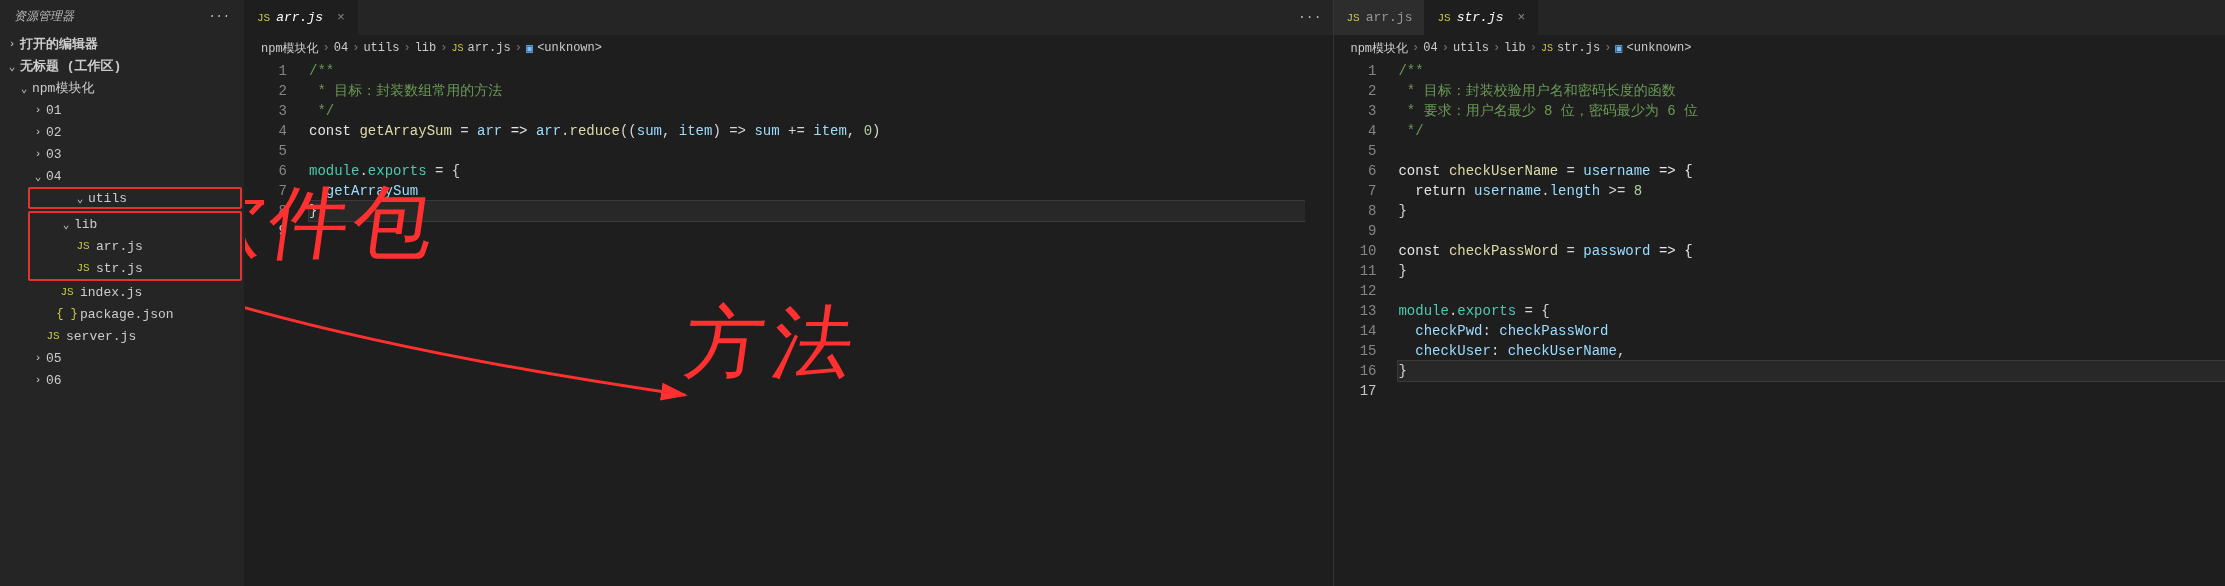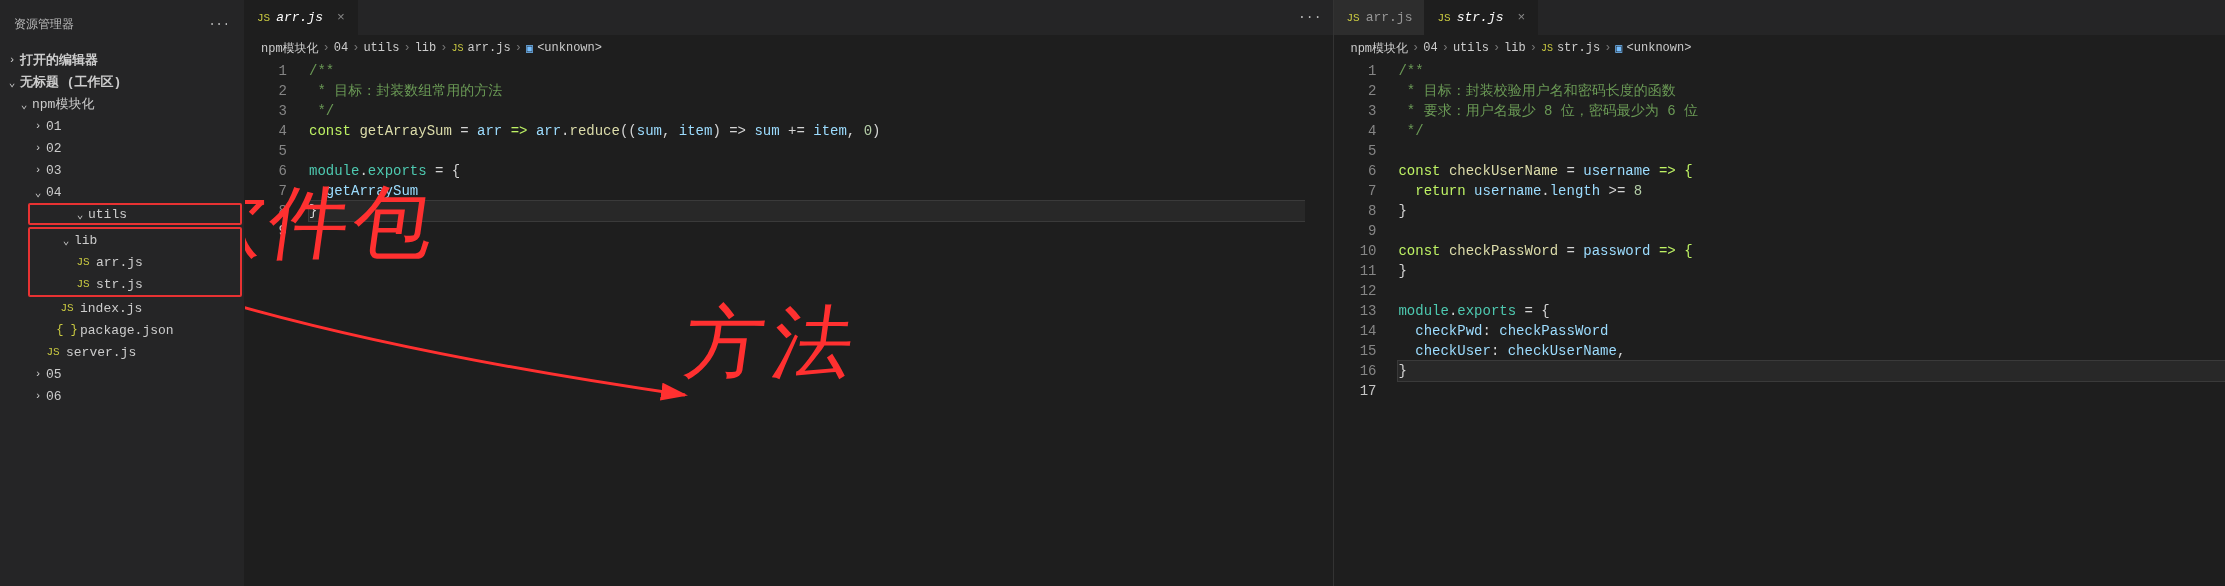"资源管理器" .sidebar-header { font-style: none -> italic; padding: 16px 14px -> 8px 14px }
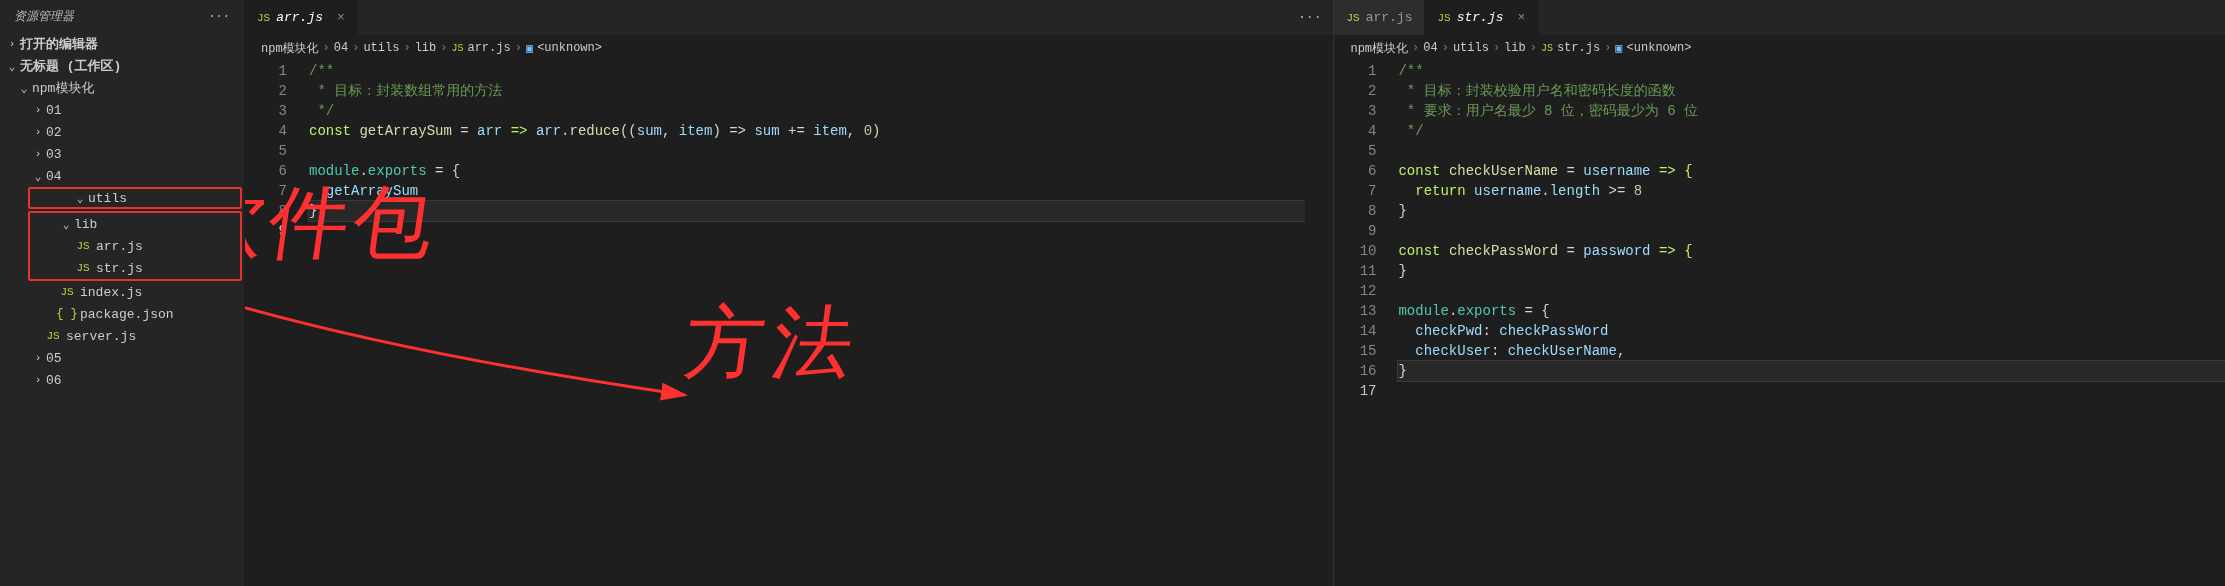"const" .tok-keyword { color: #bef264 -> #e5e5e5 }
